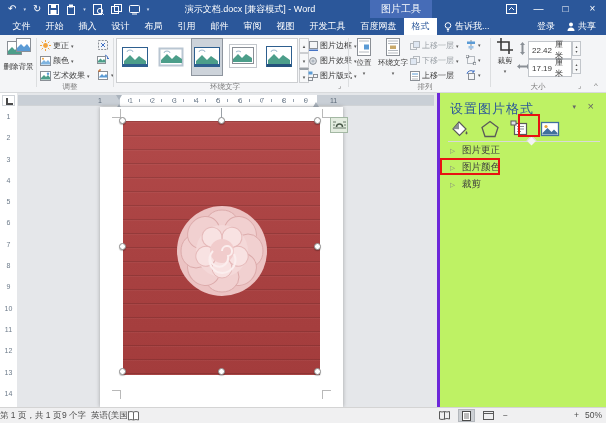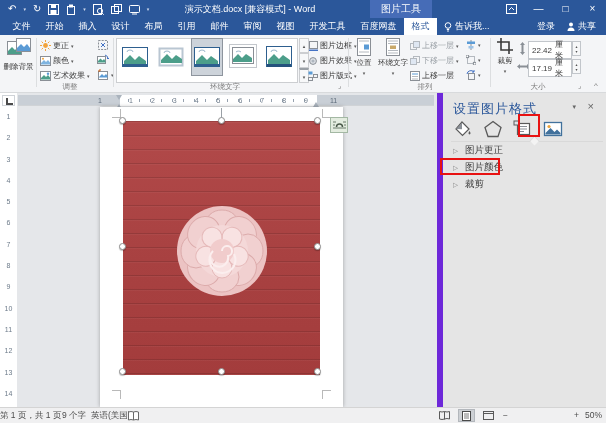"设置图片格式" .pane { background: #e5e5e5 -> #bef264; border-left: 6px solid #6d28d9 -> 3px solid #6d28d9 }
